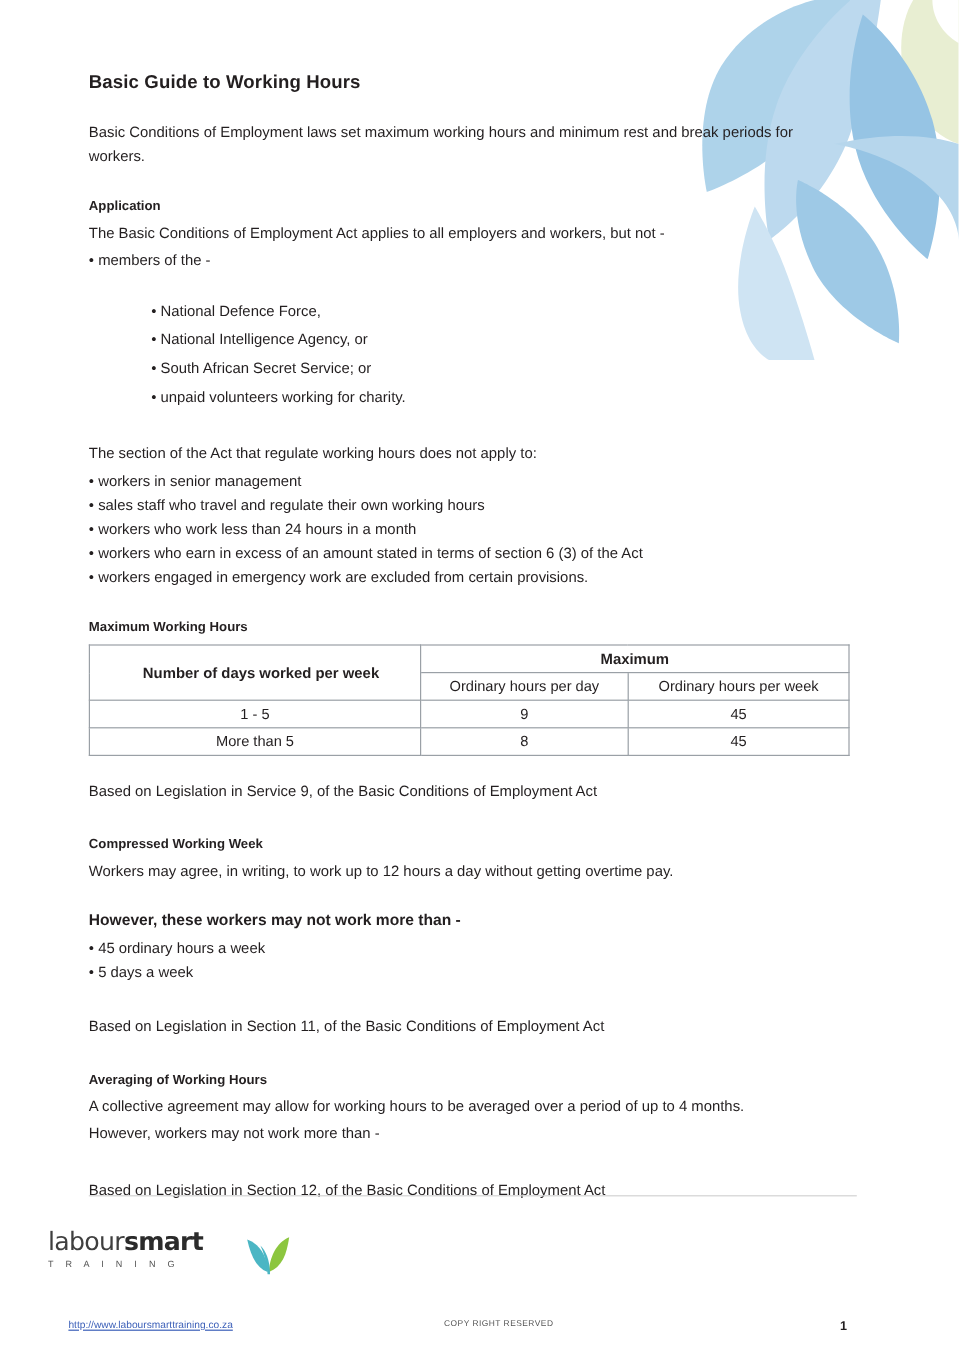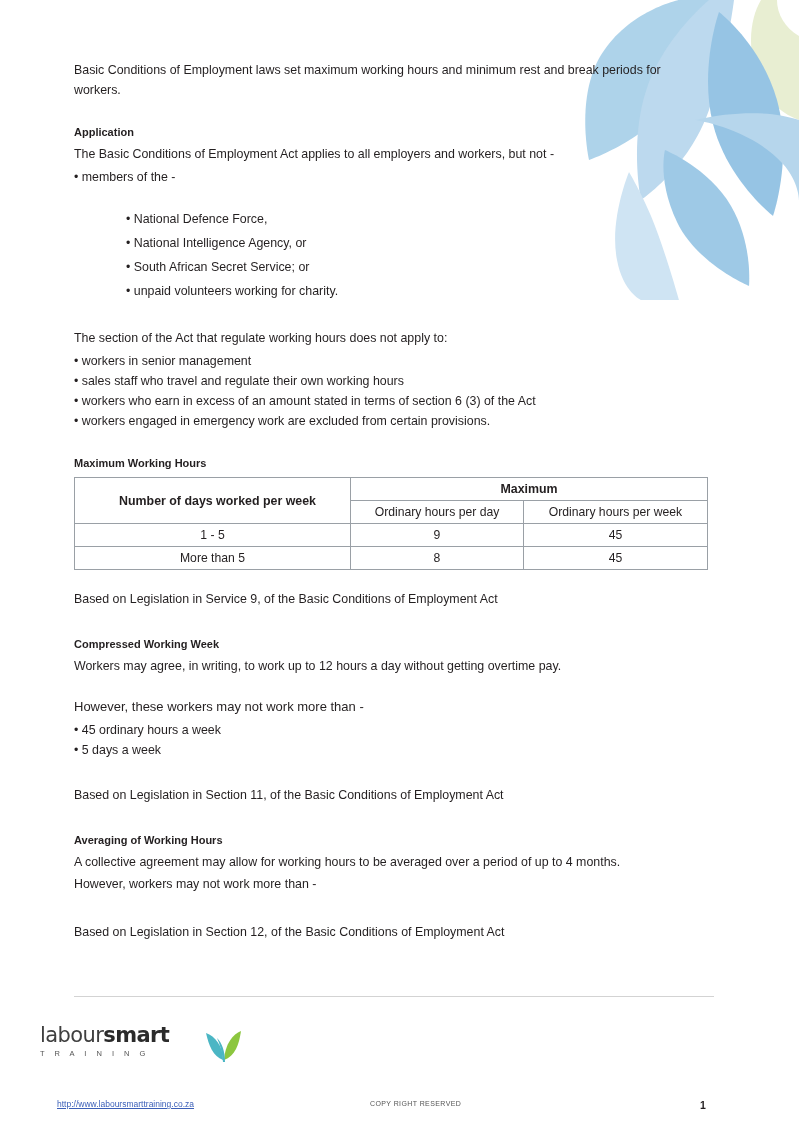"Basic Guide to Working Hours" h1.doc-title { html: none -> <h1>Basic Guide to Working Hours</h1> }
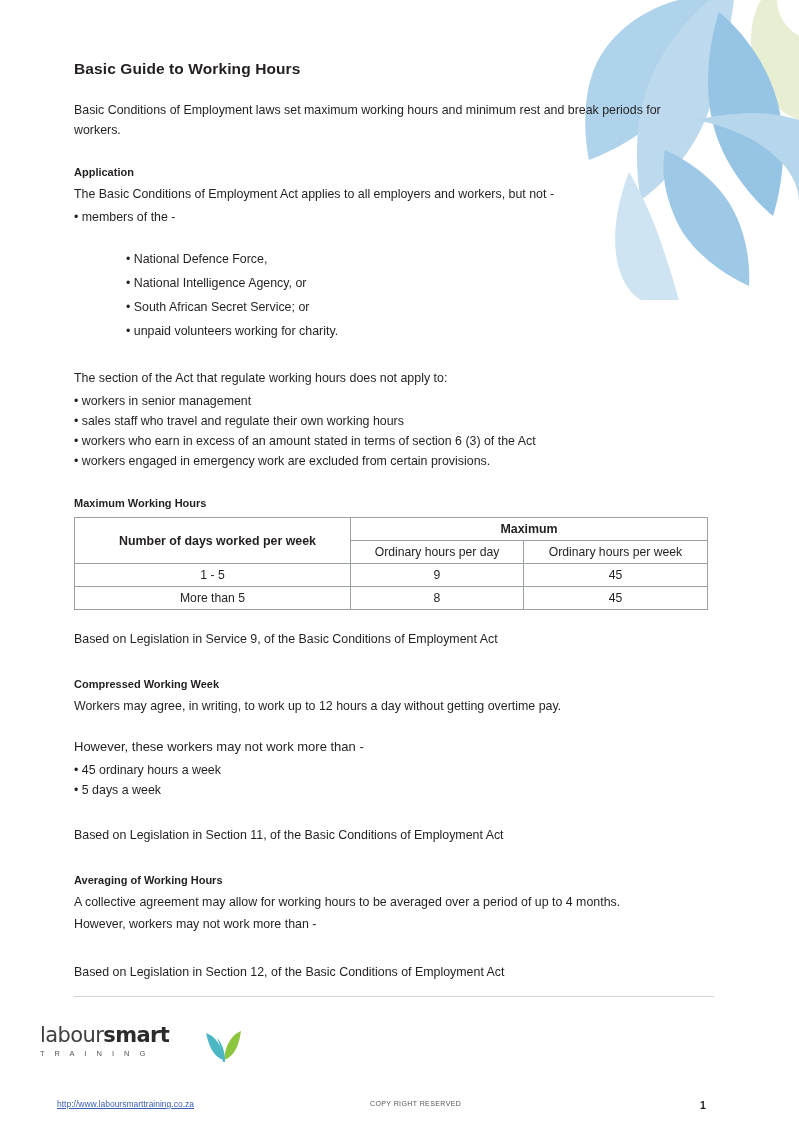"workers who work less than" li { html: none -> <li>workers who work less than 24 hours in a month</li> }
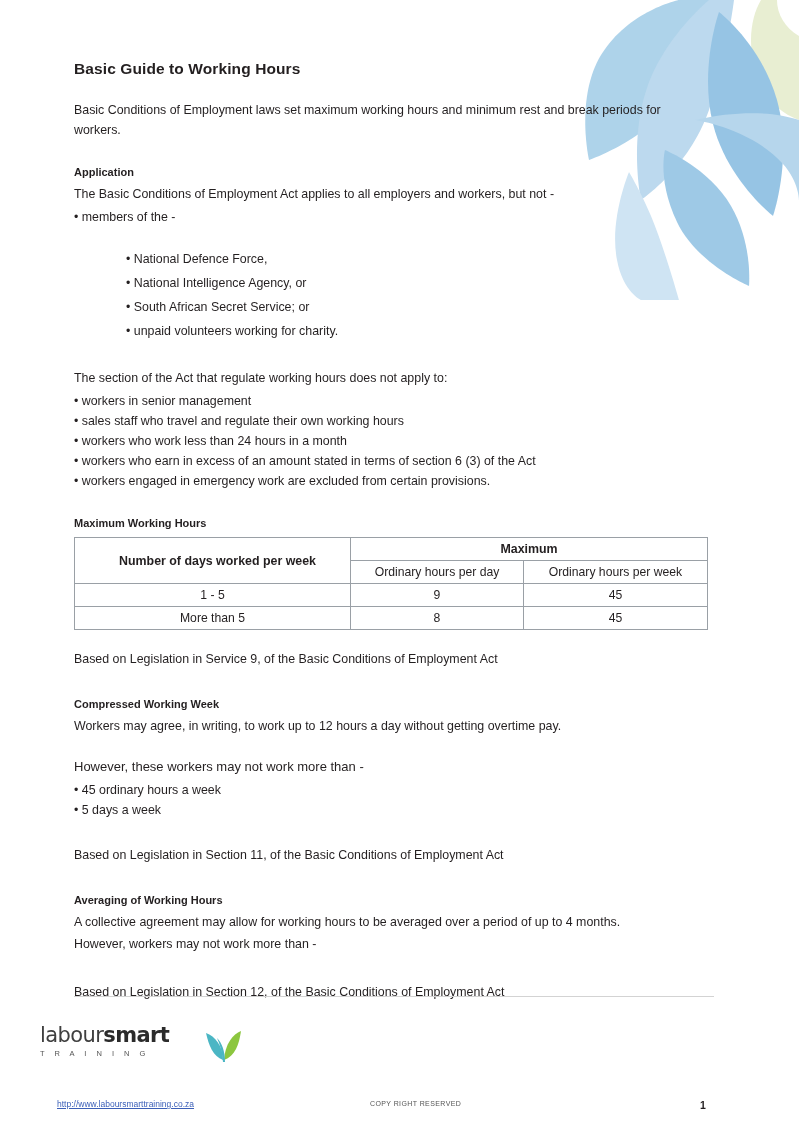"However, these workers may not" h2.sec-sm { font-weight: normal -> bold }
